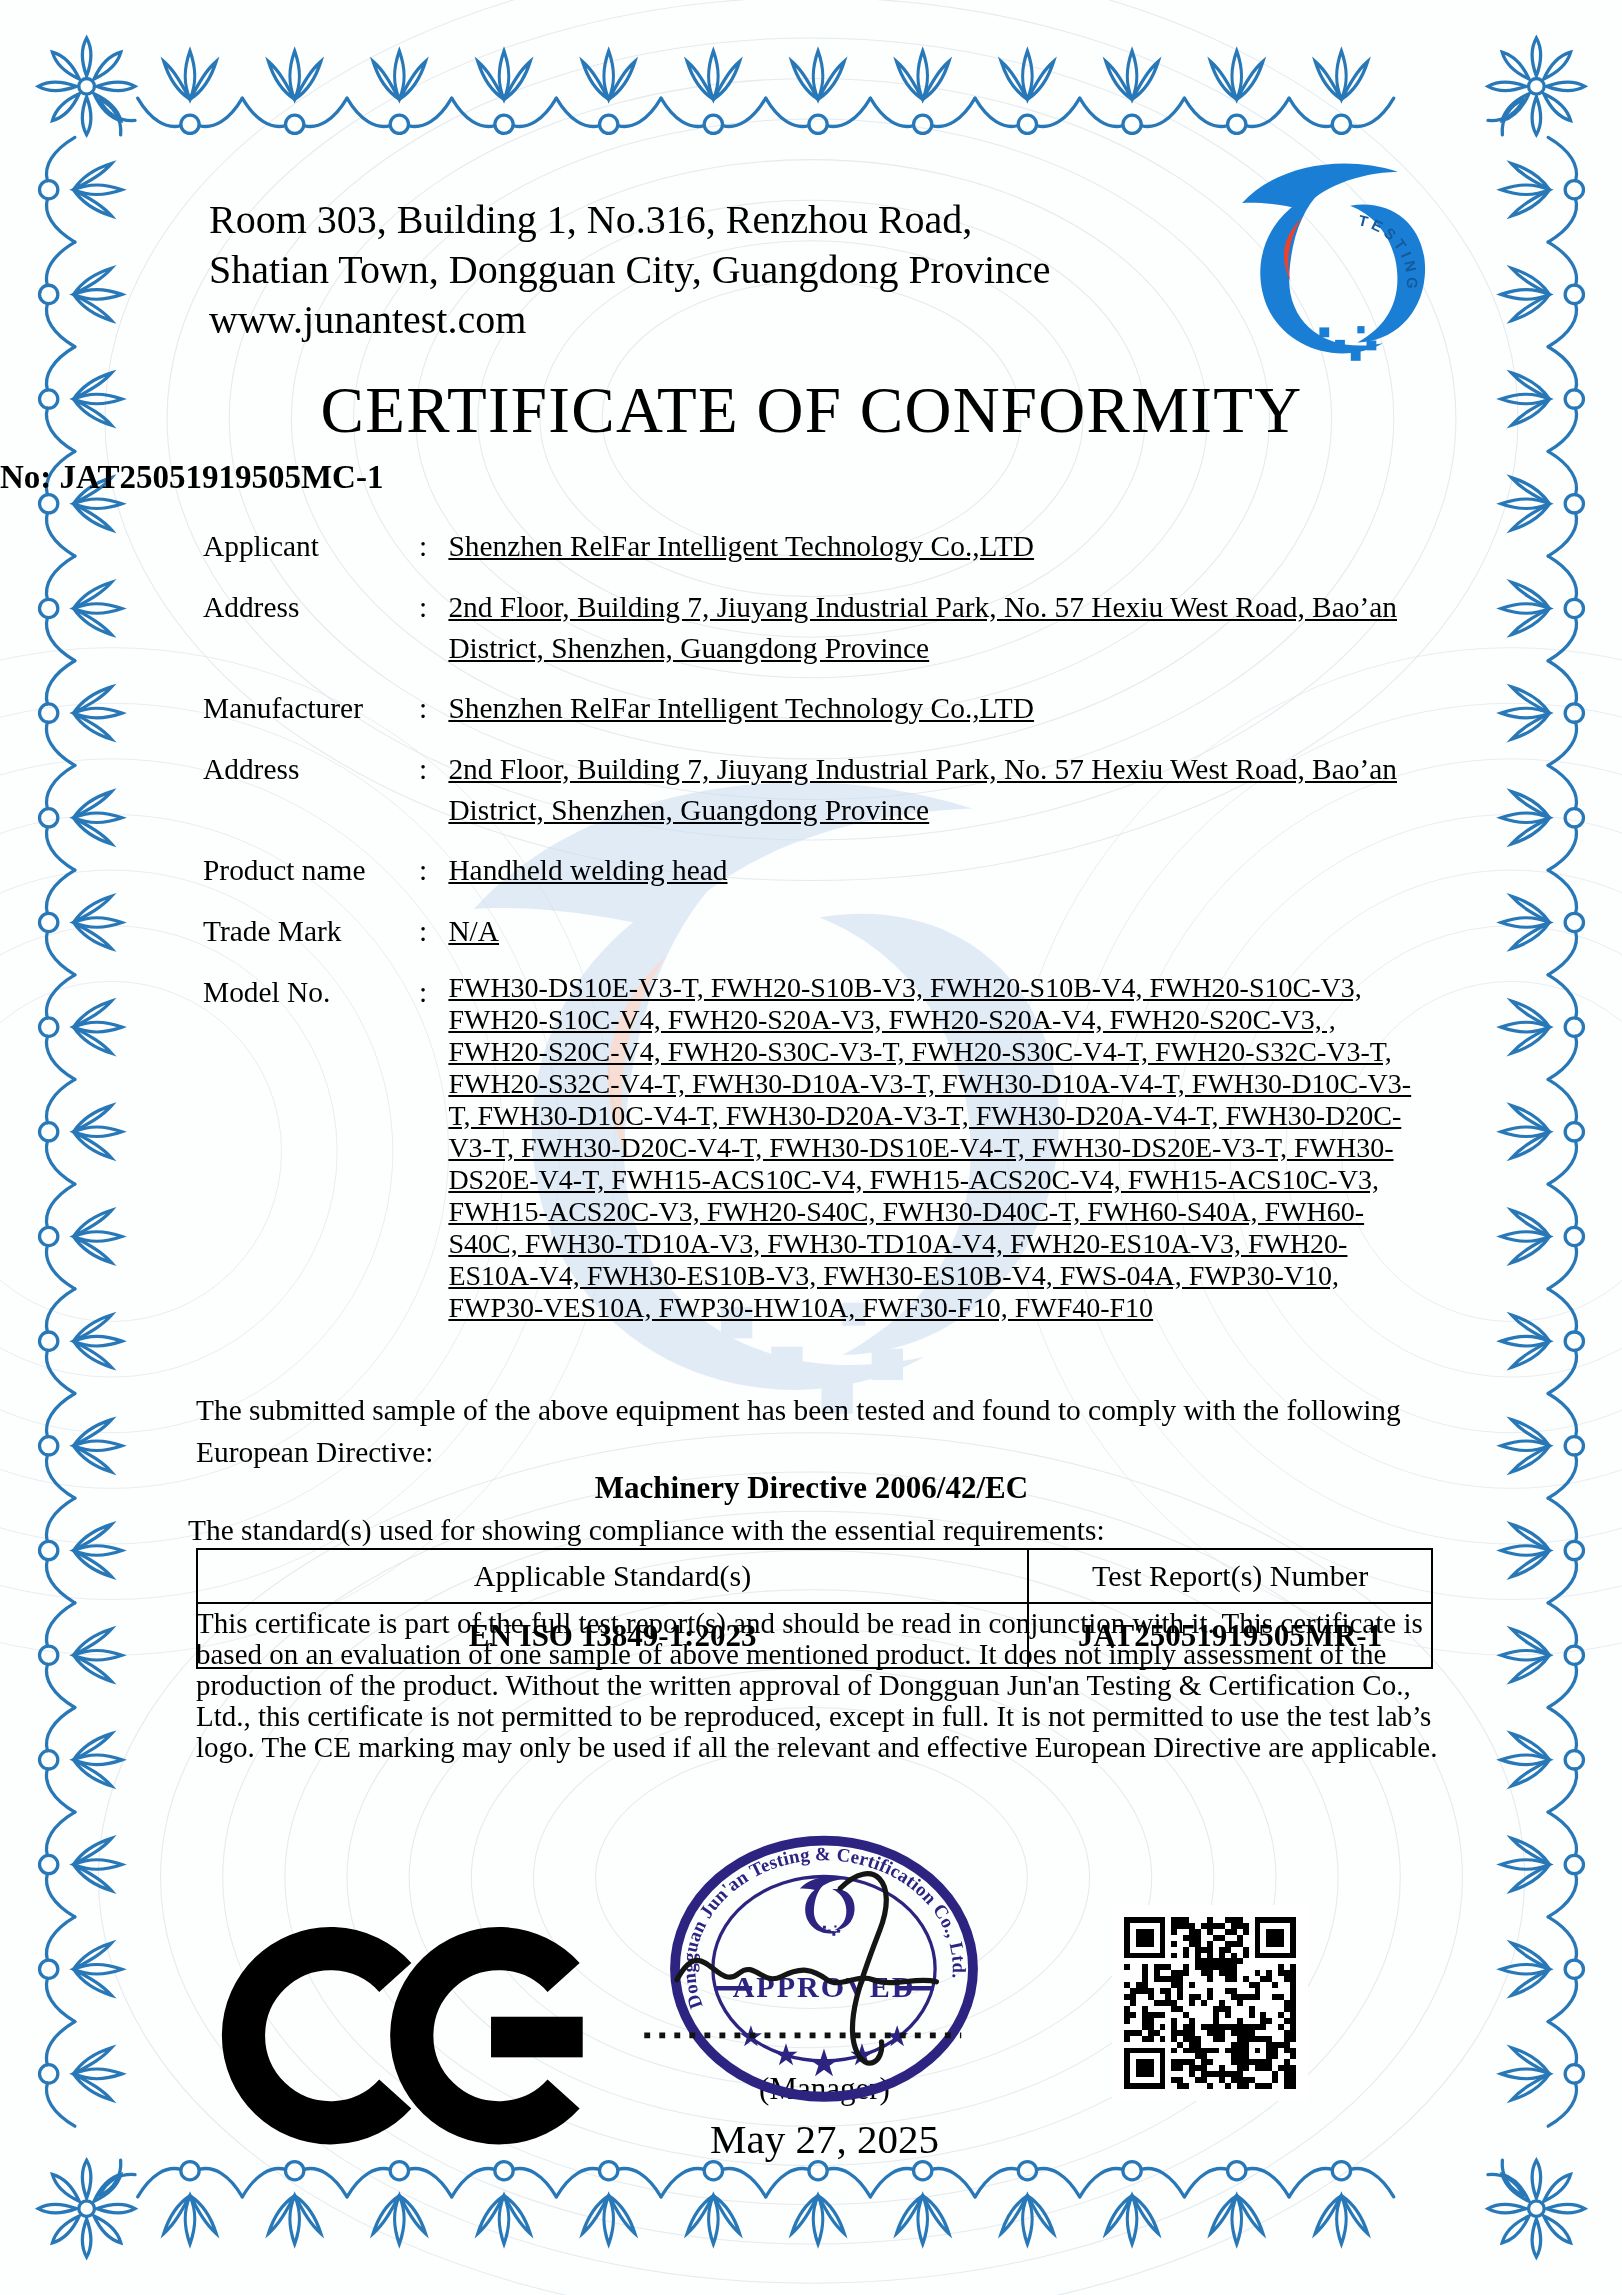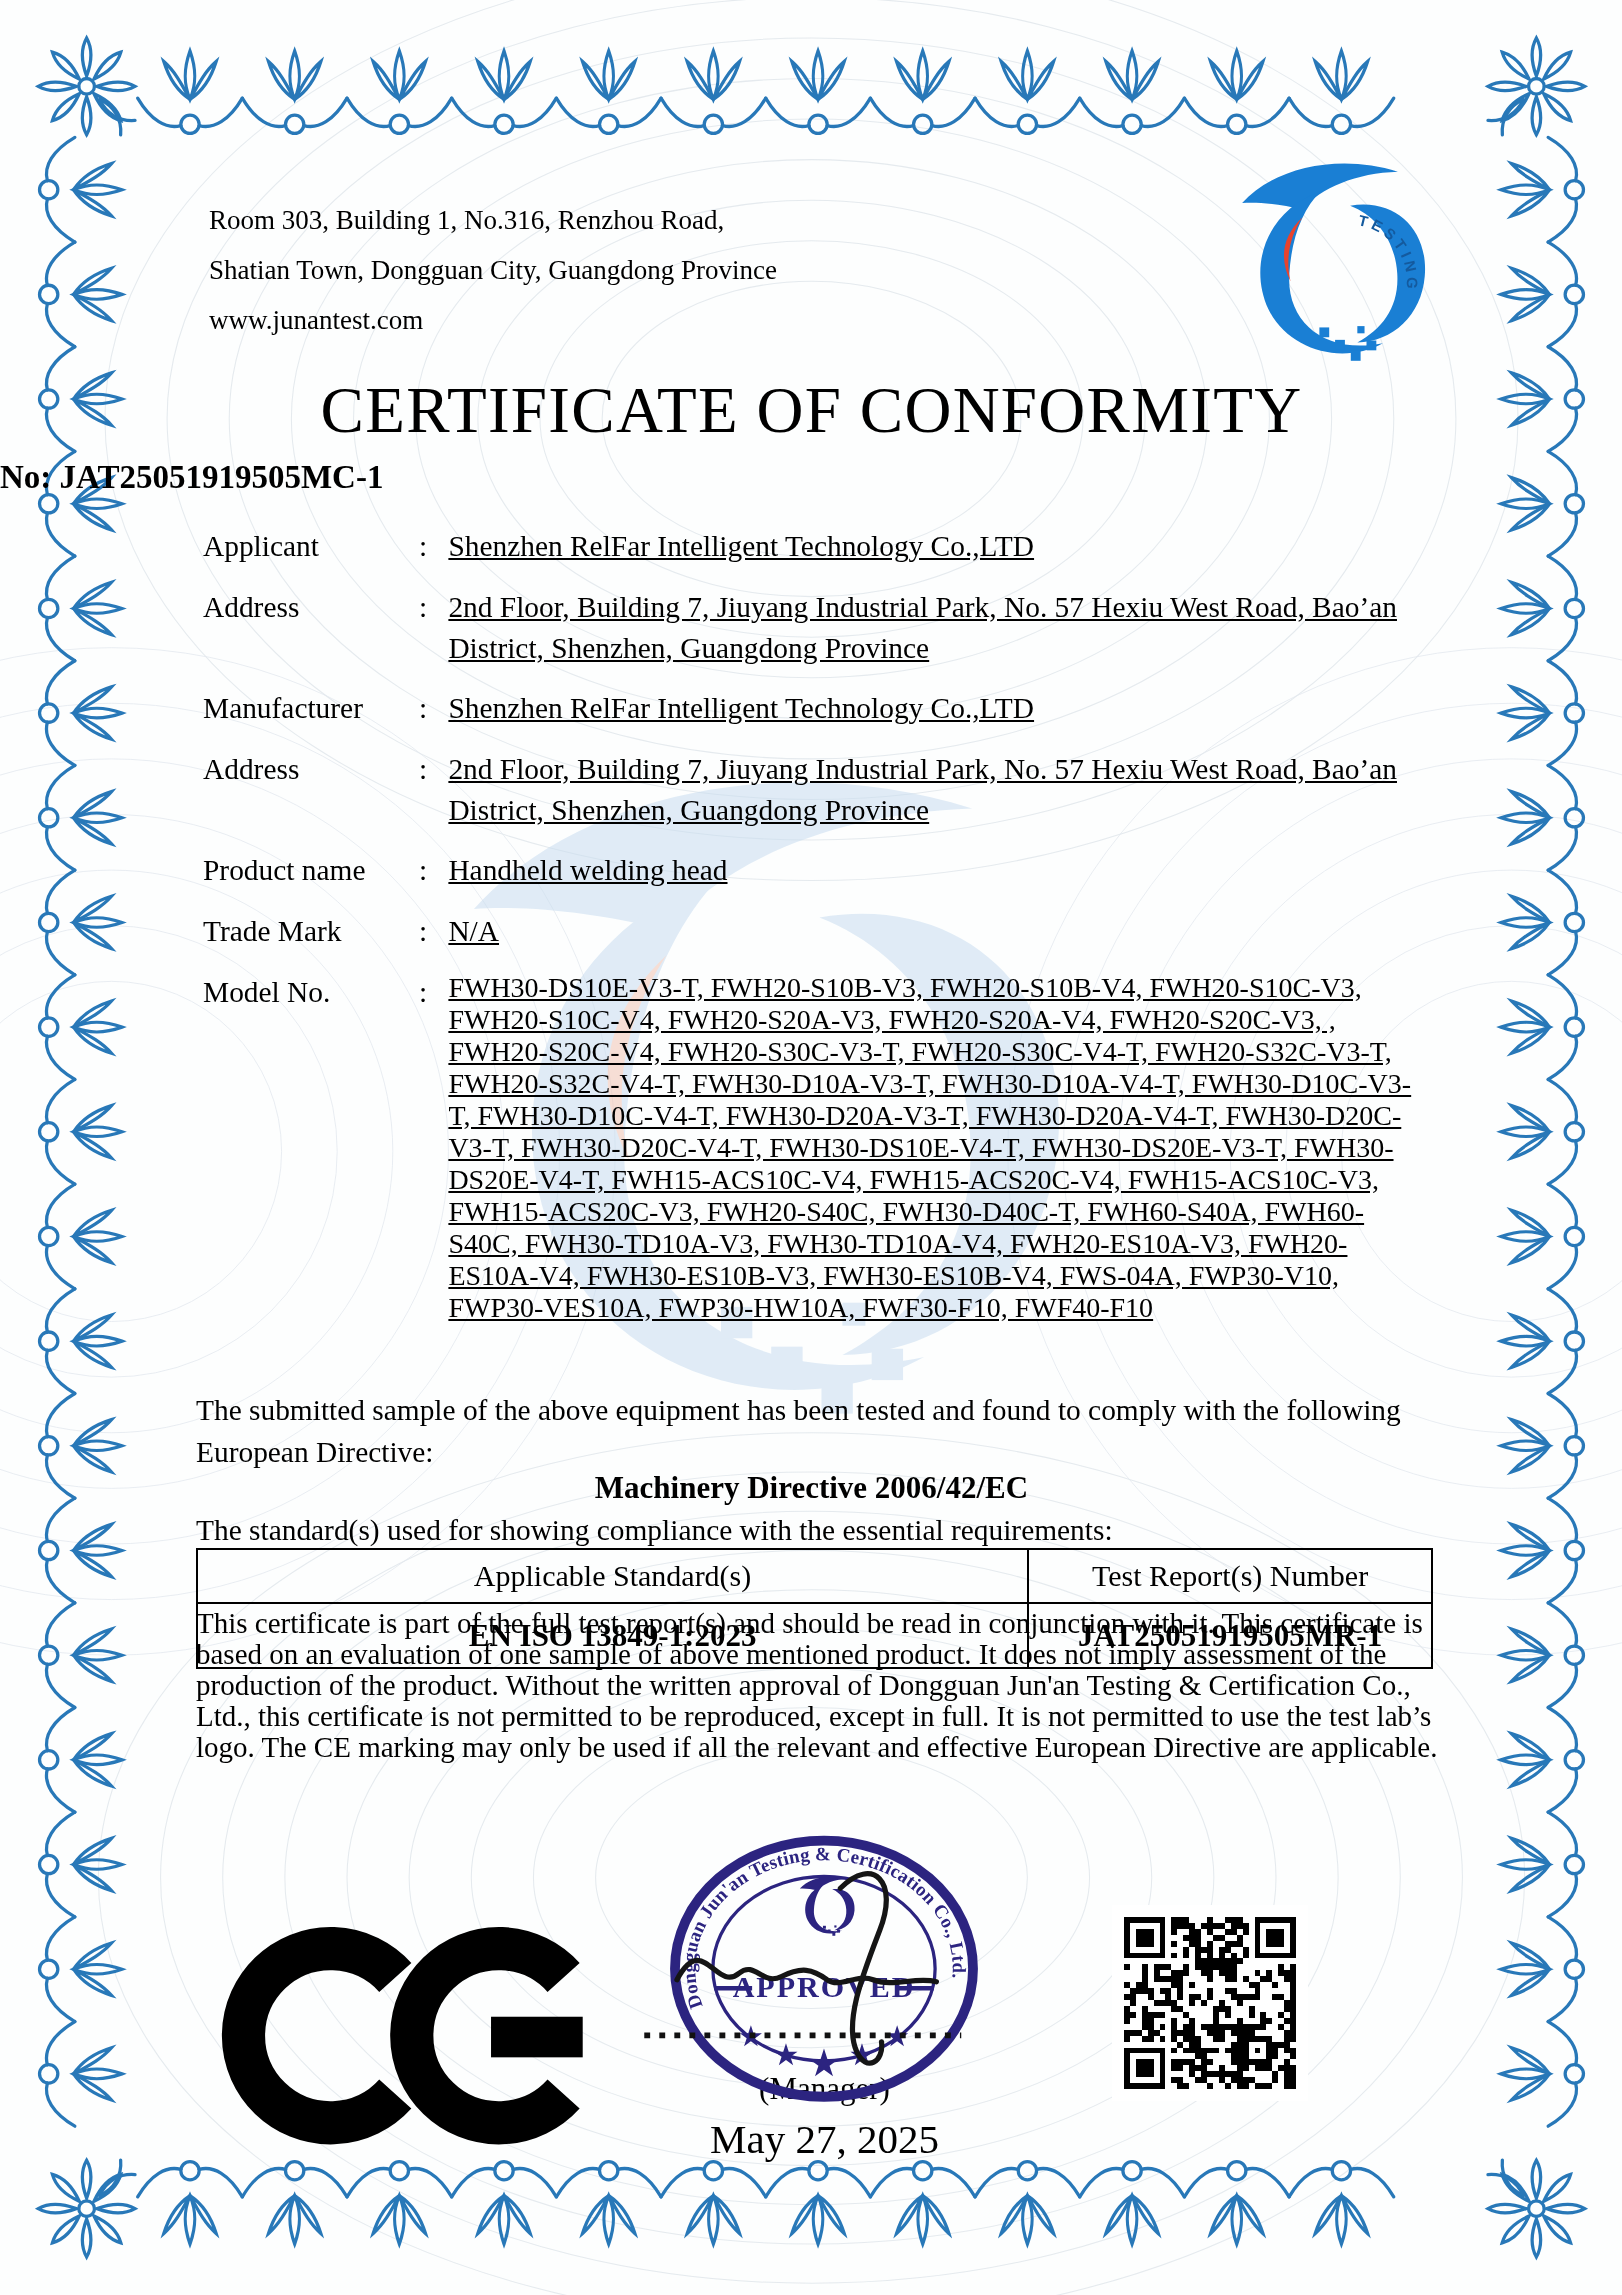"Room 303, Building 1, No.316," .header-block { font-size: 27px -> 40px }
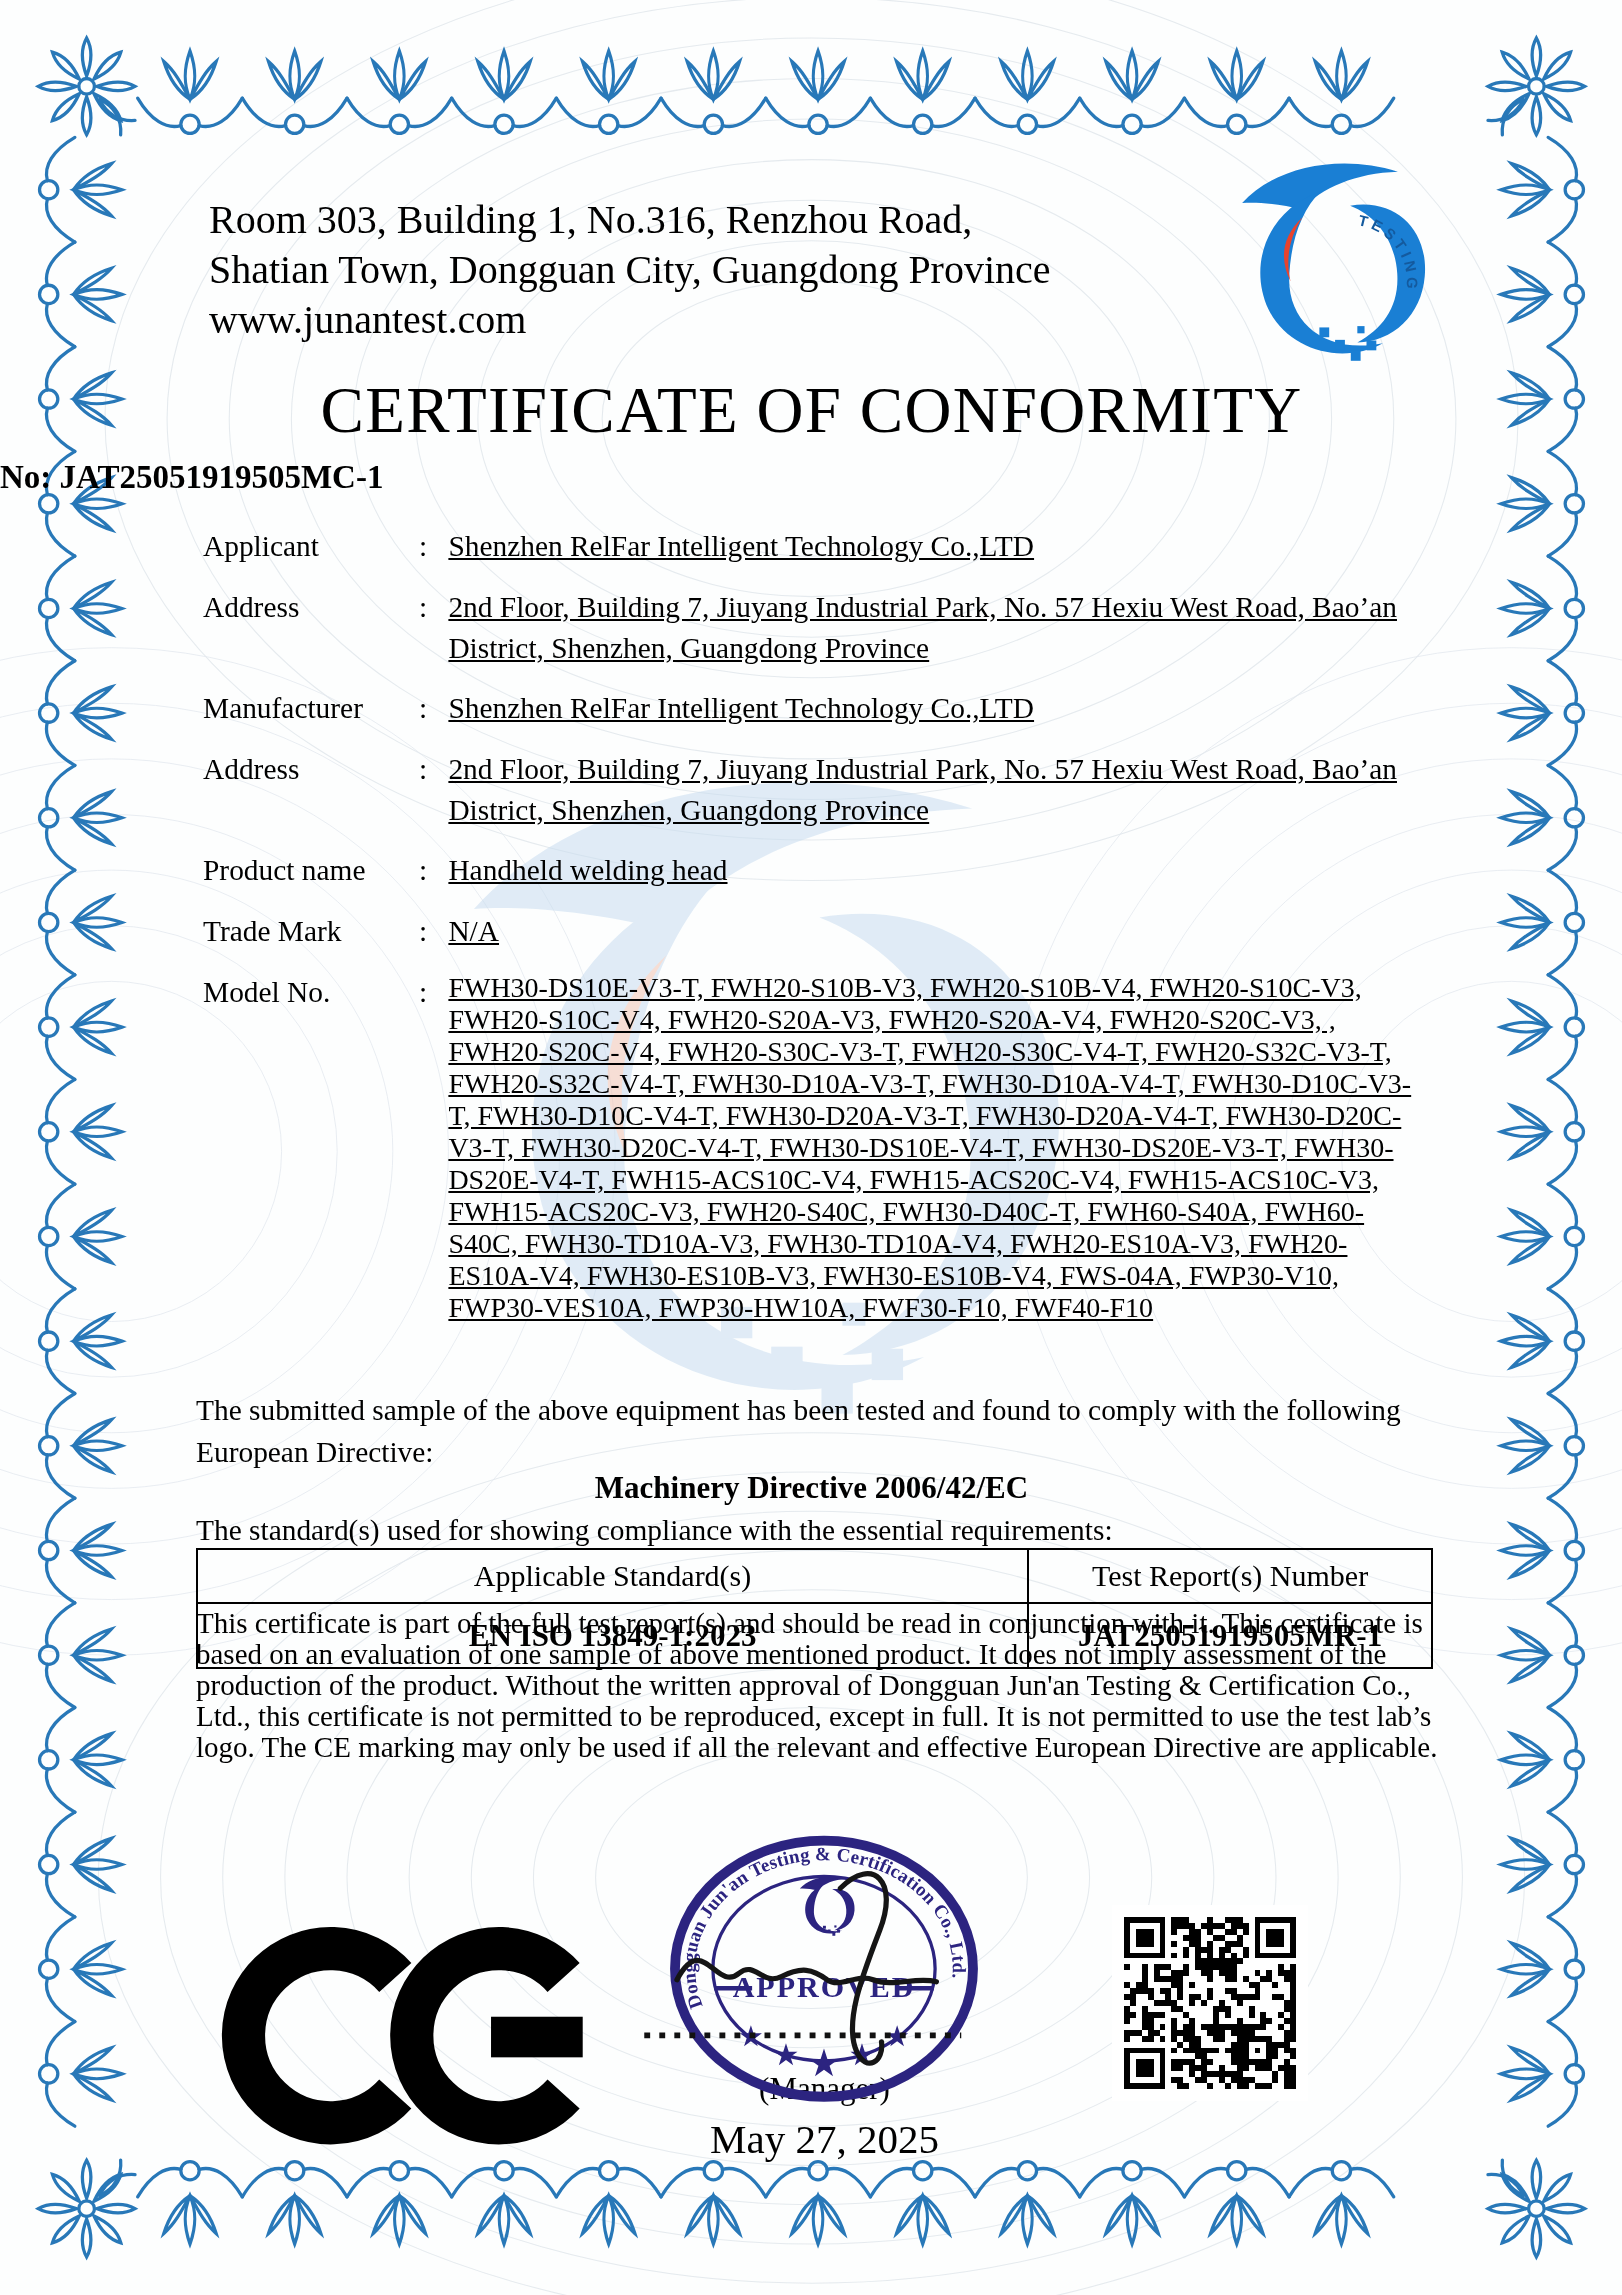"The standard(s) used for showing" .p-std { left: 196px -> 188px }
